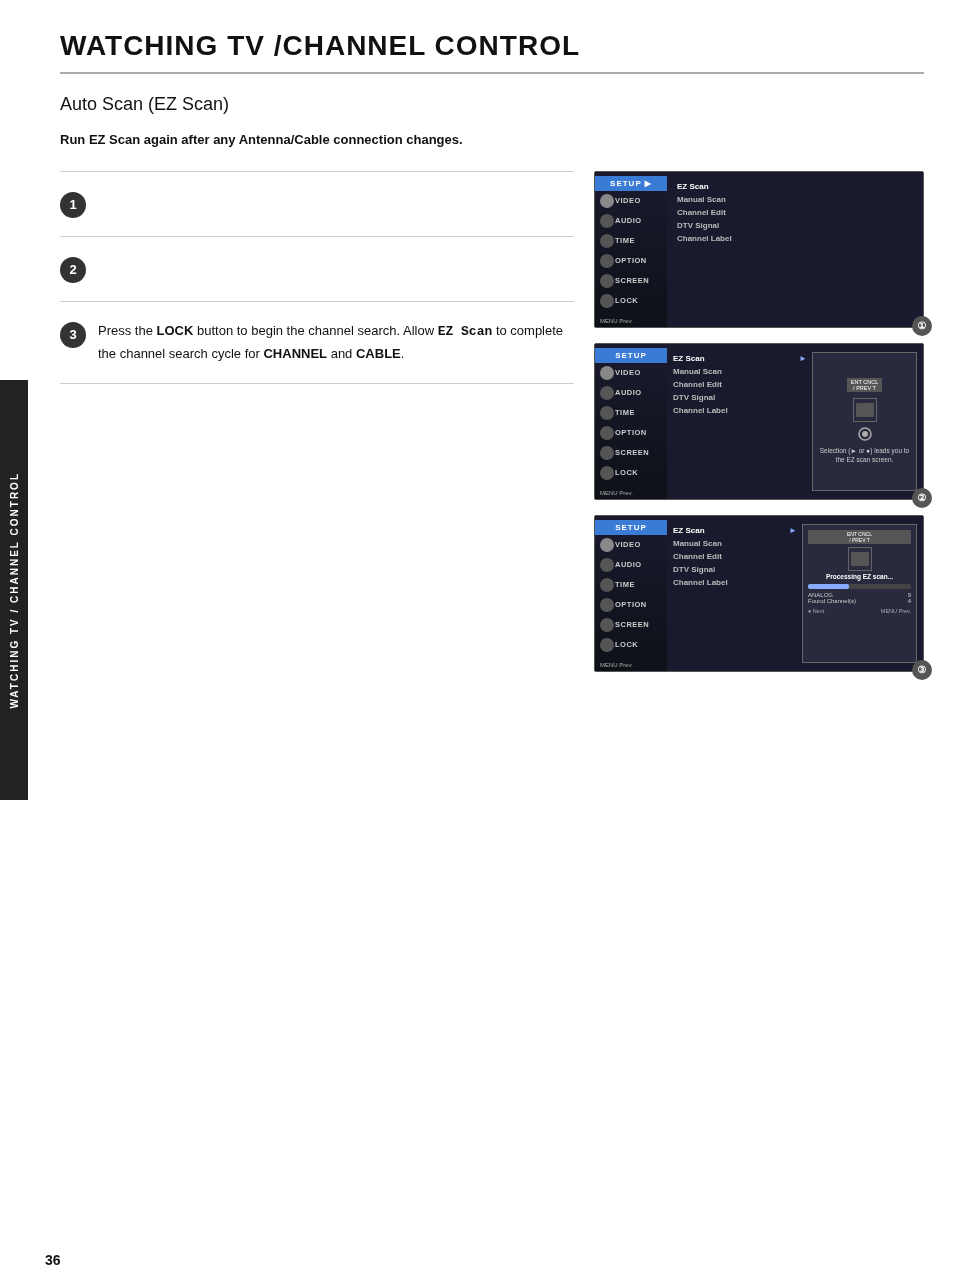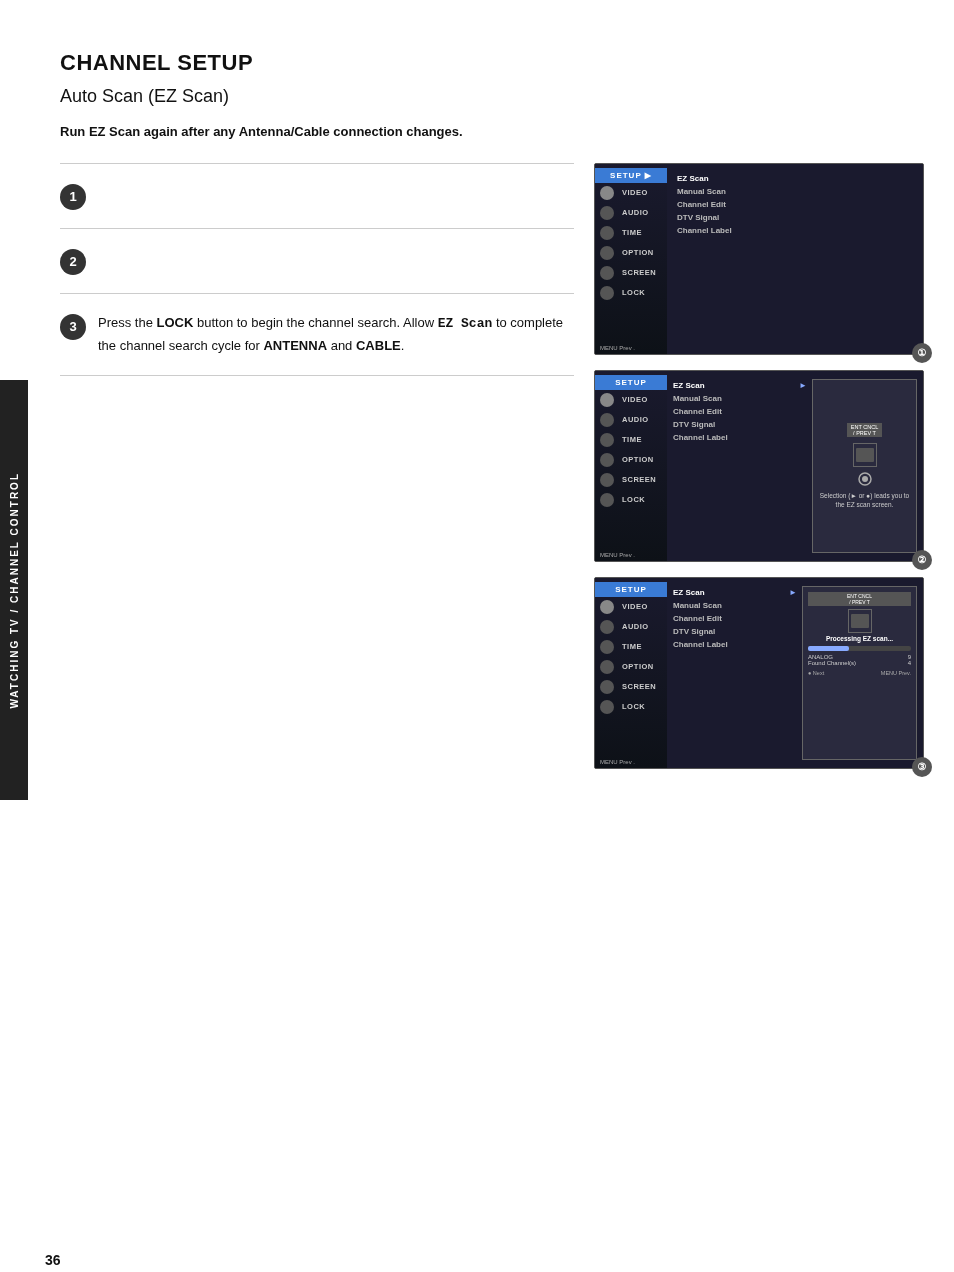"WATCHING TV /CHANNEL CONTROL" h1.page-title { html: none -> <h1>WATCHING TV /CHANNEL CONTROL</h1> }
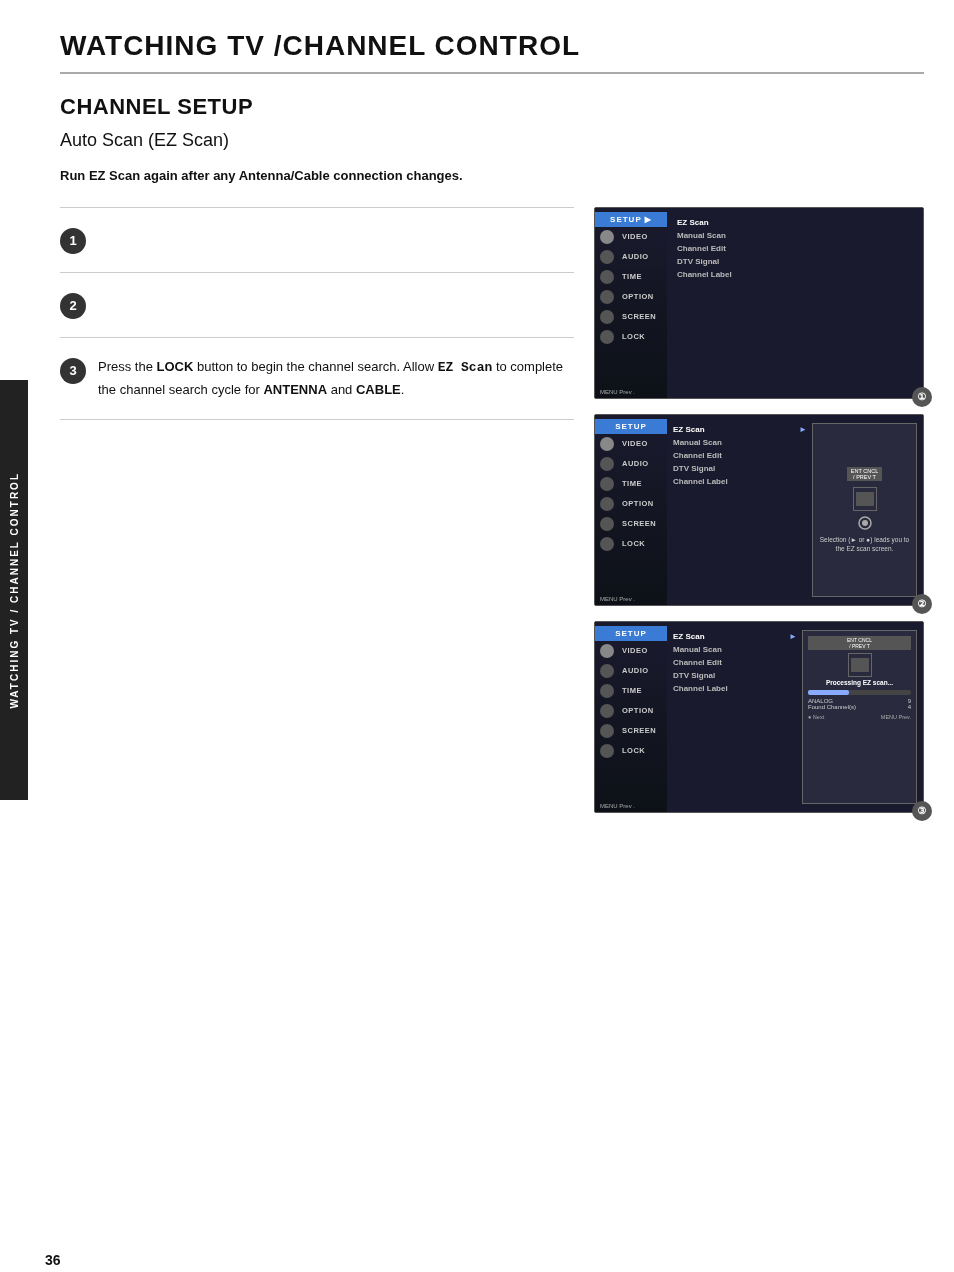"CHANNEL SETUP" h2.section-title { html: <h2>CHANNEL SETUP</h2> -> none }
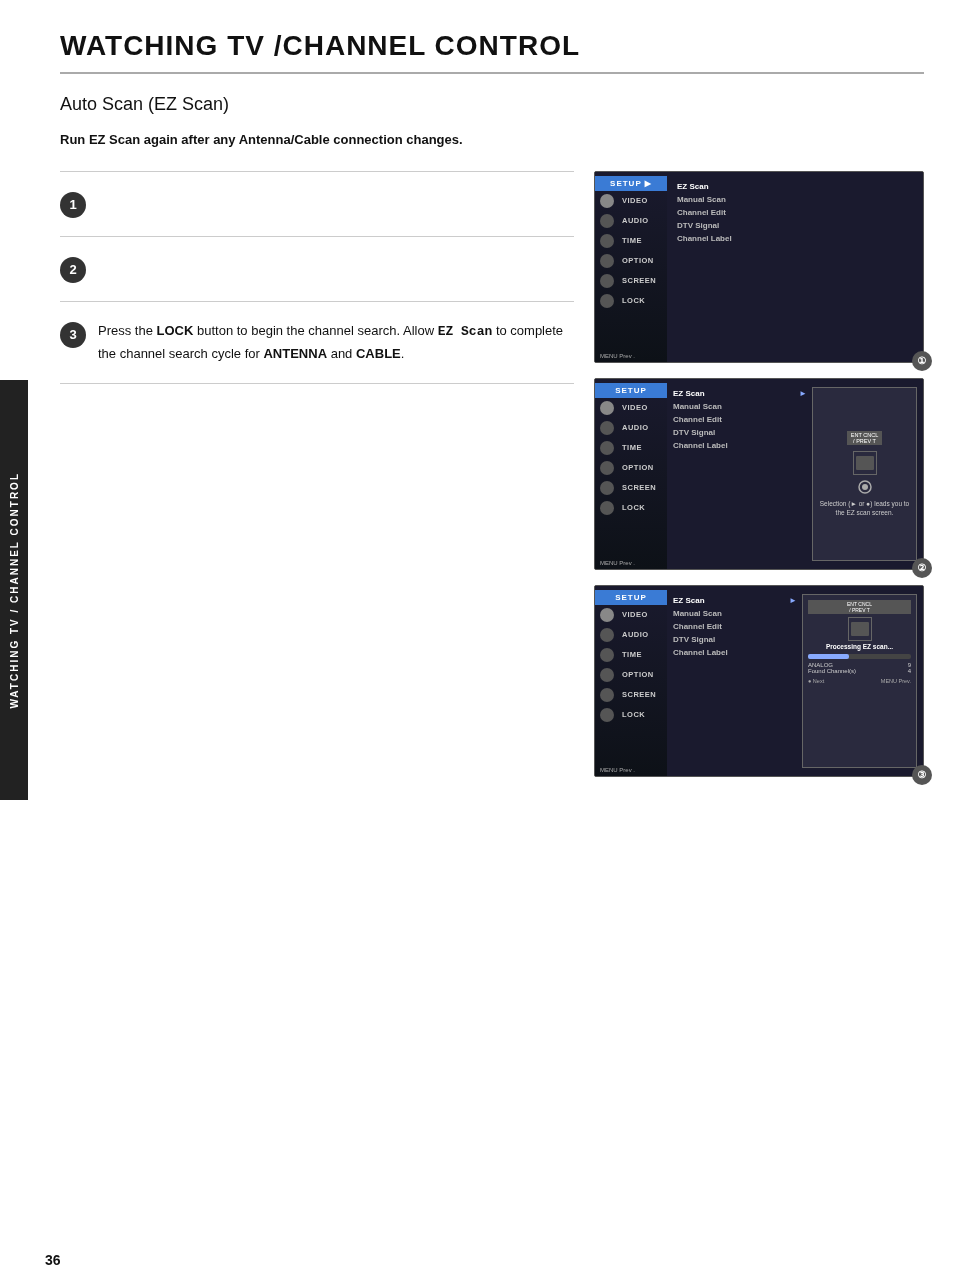"SETUP ▶" .screenshot-inner { height: 190px -> 155px }
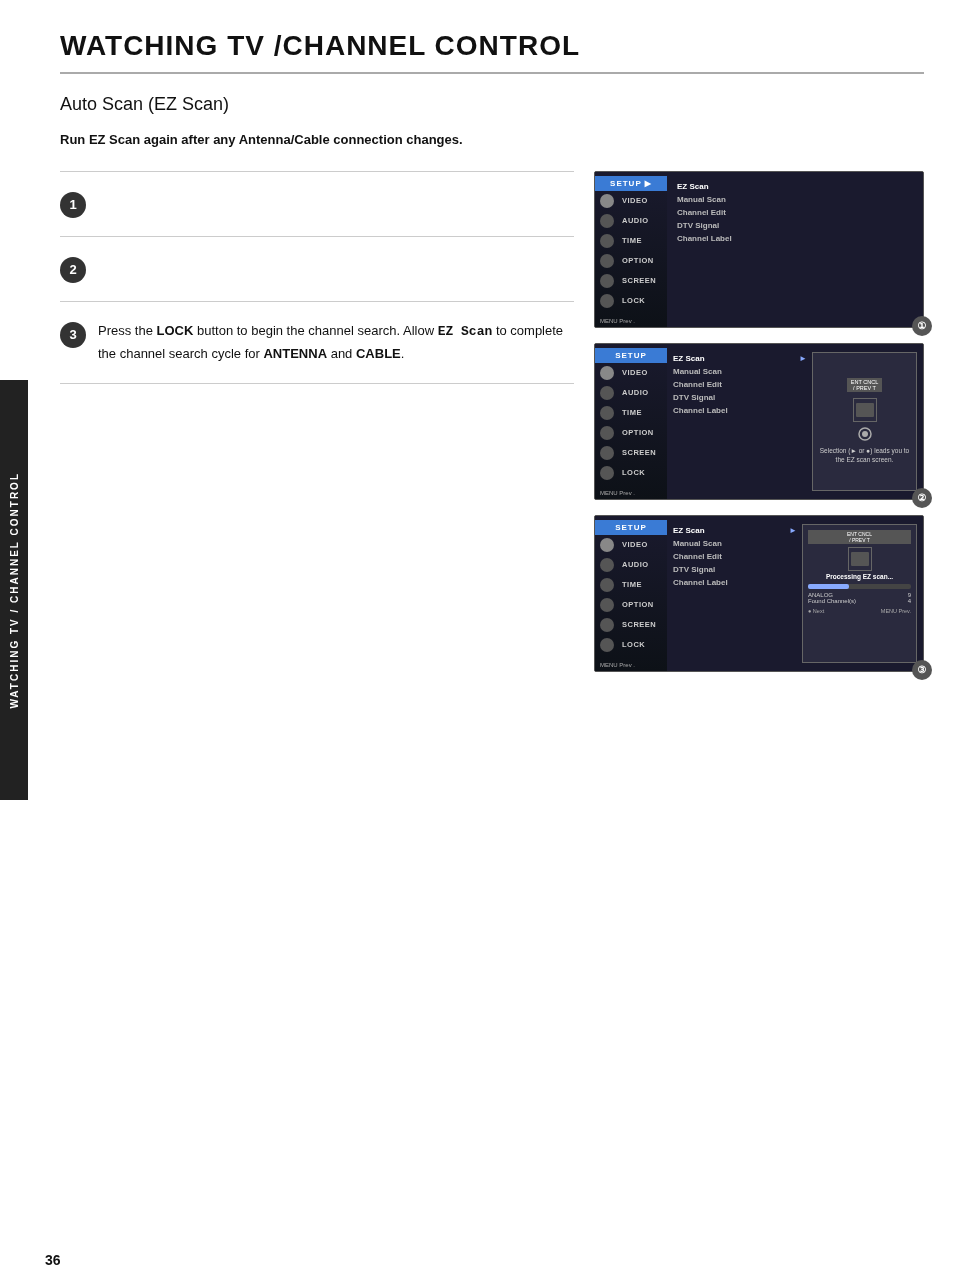"VIDEO" .menu-item { gap: 8px -> 1px }
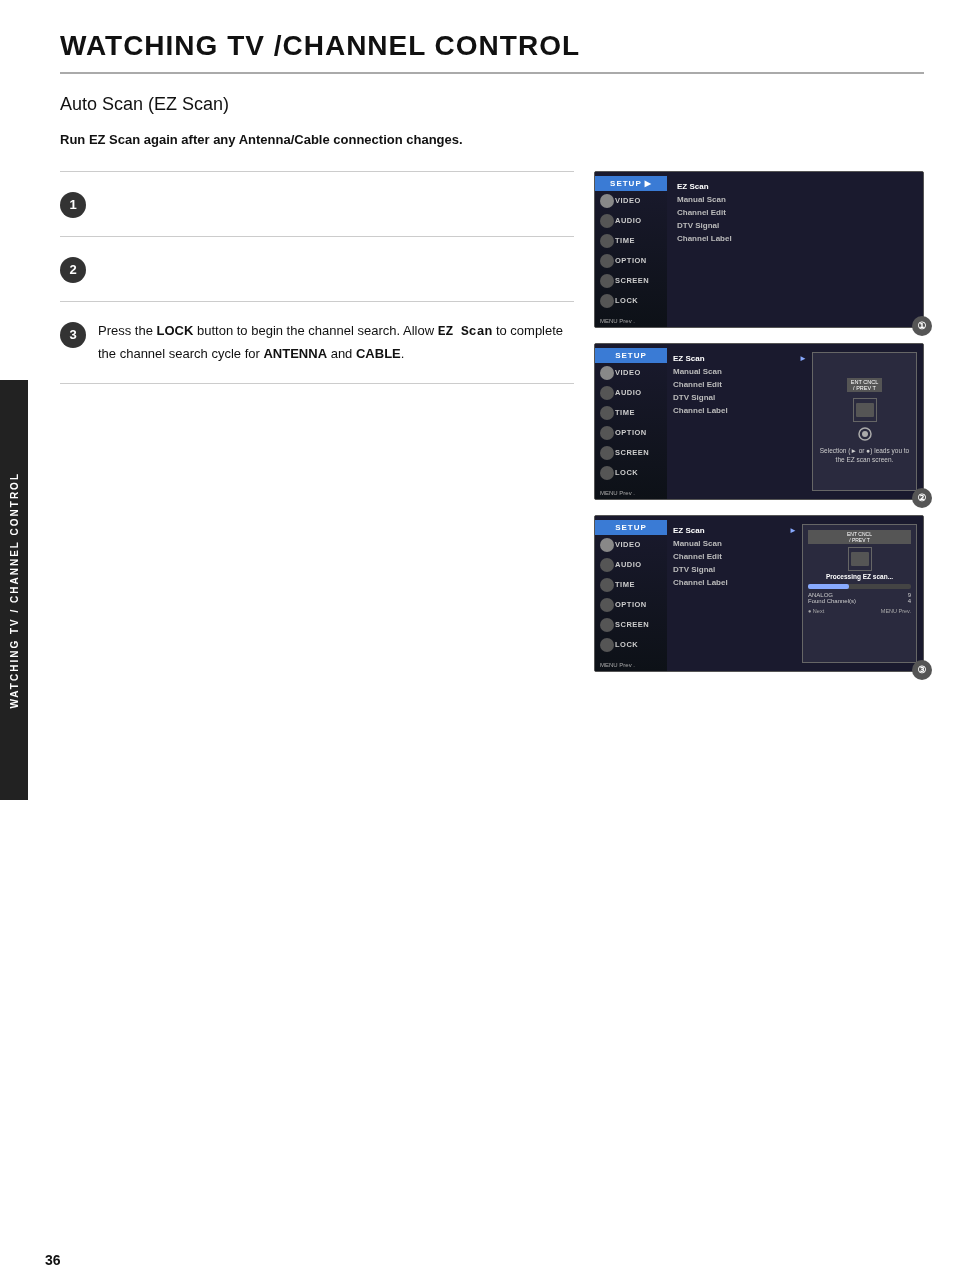"ANTENNA" strong { text: ANTENNA -> CHANNEL }
